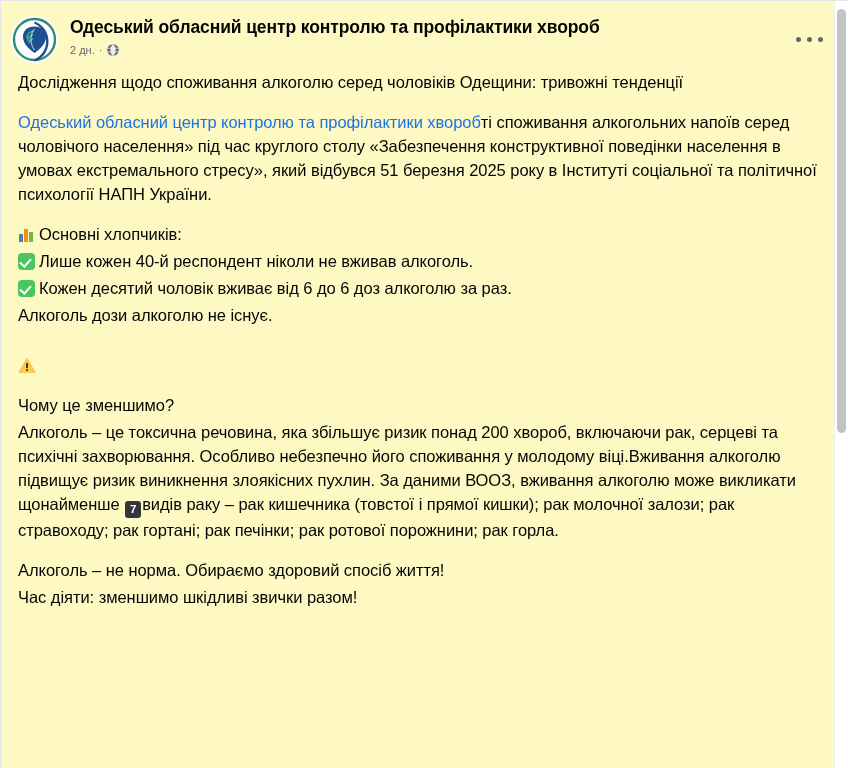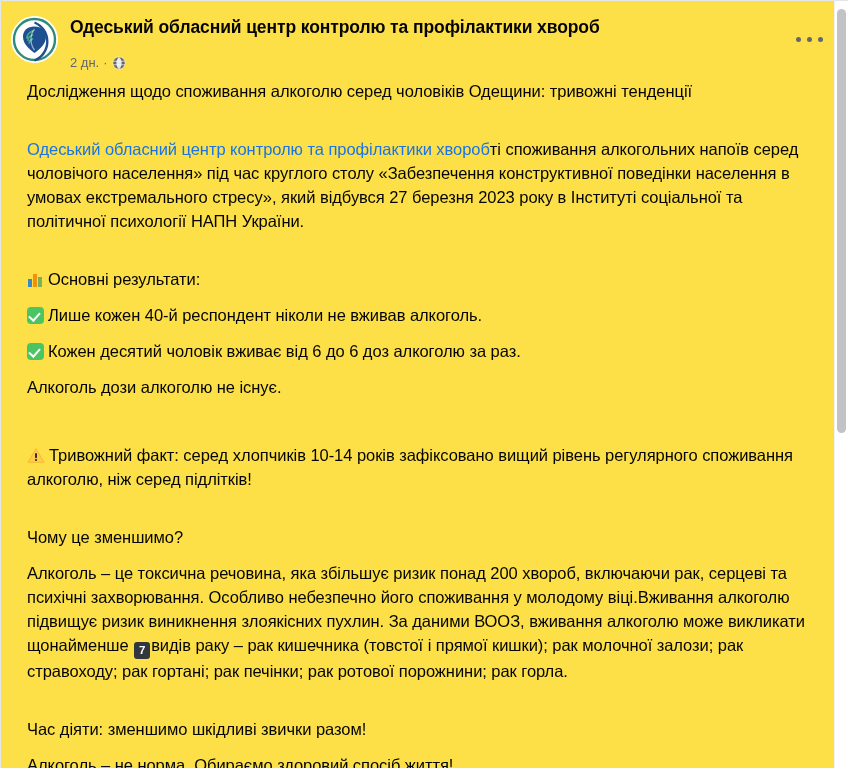"Одеський обласний центр контролю та" .post { background: #fde047 -> #fef9c3 }
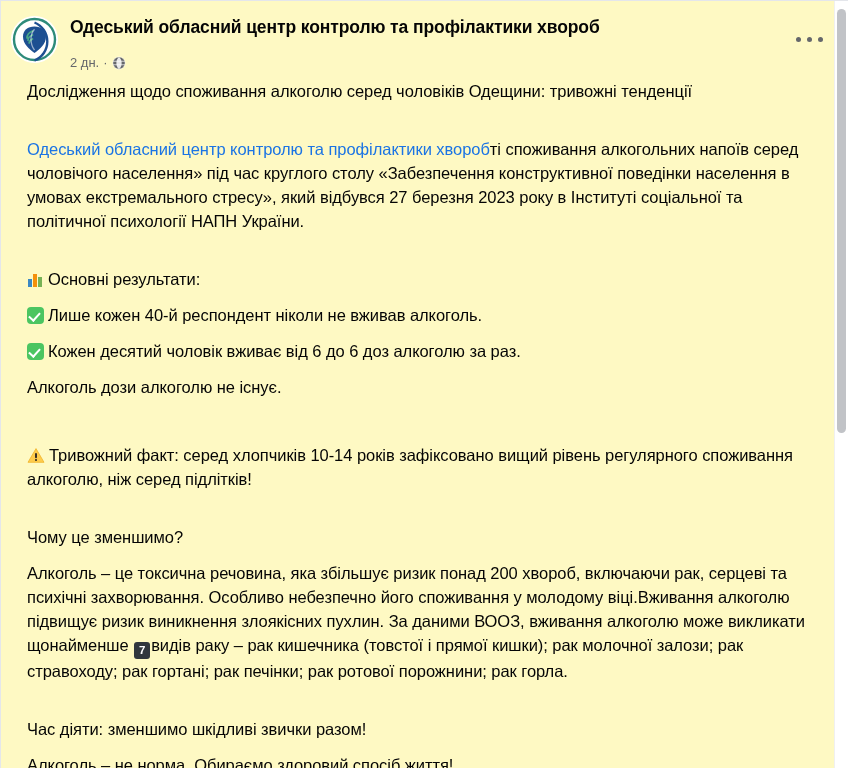"2 дн." .meta-row { font-size: 13px -> 11px; margin-top: 16px -> 3px }
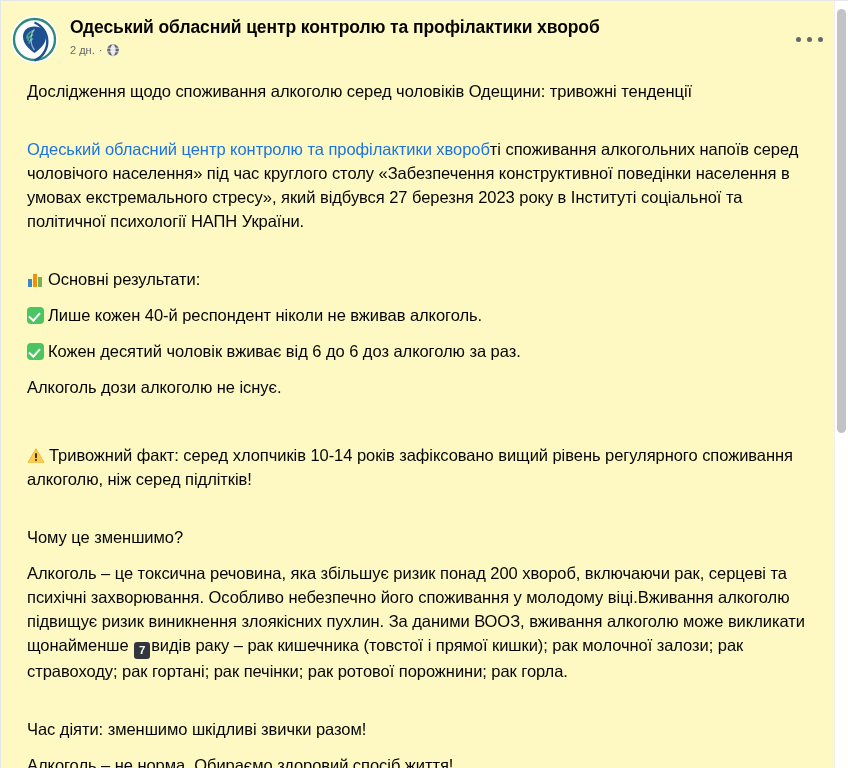"Дослідження щодо споживання алкоголю" .para { margin: 12px -> 3px }
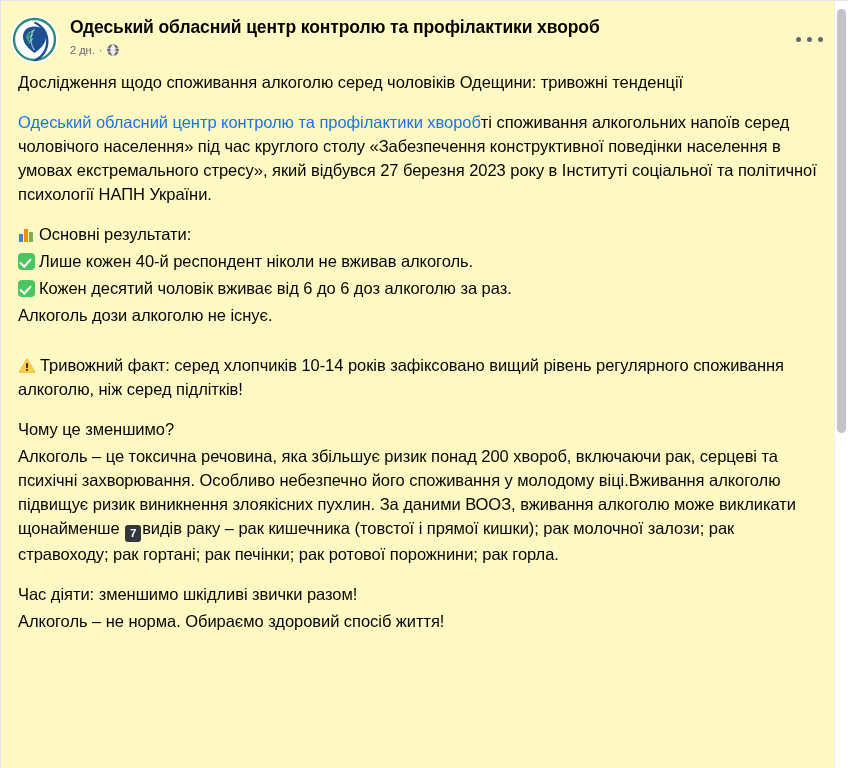"ті споживання алкогольних напоїв серед" span { text: 27 березня 2023 -> 51 березня 2025 }
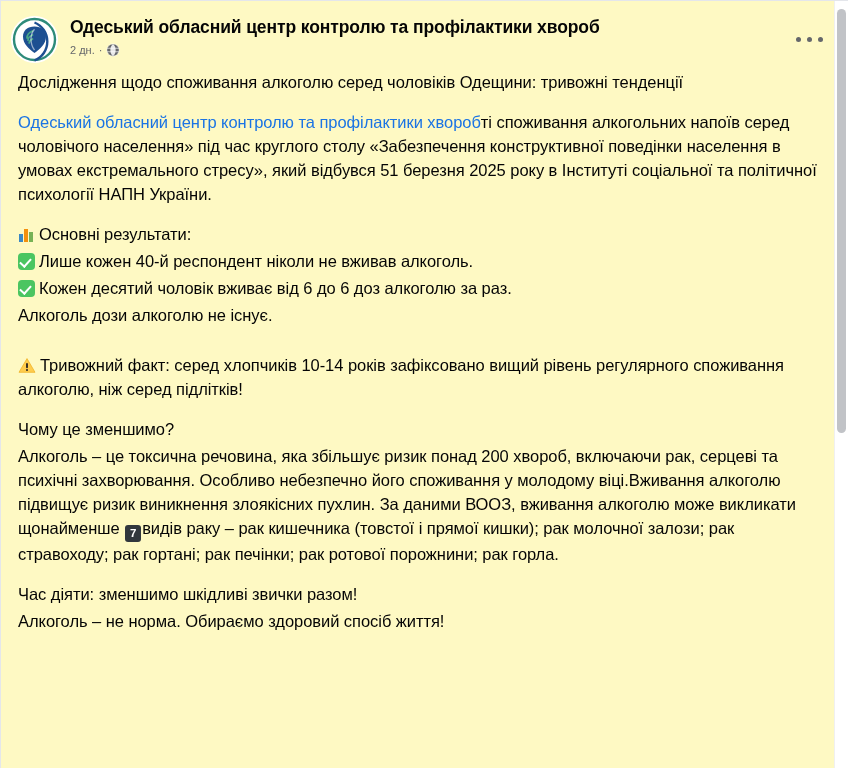"Основні результати:" span { text: результати -> хлопчиків }
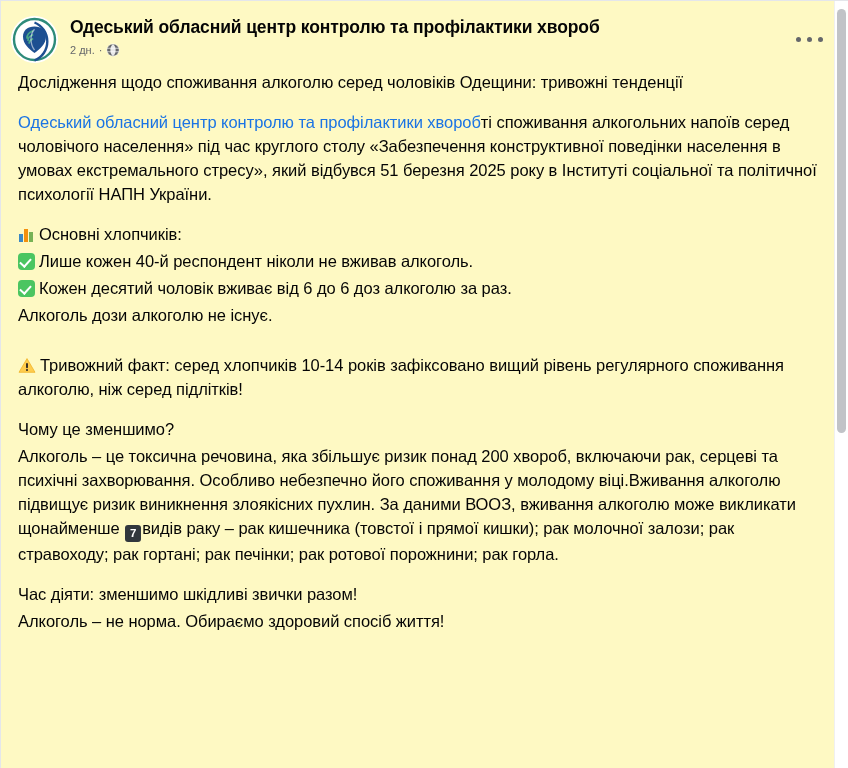"Тривожний факт: серед хлопчиків 10-14" span { html: <span>Тривожний факт: серед хлопчиків 10-14 років зафіксовано вищий рівень регулярного споживання алкоголю, ніж серед підлітків!</span> -> none }
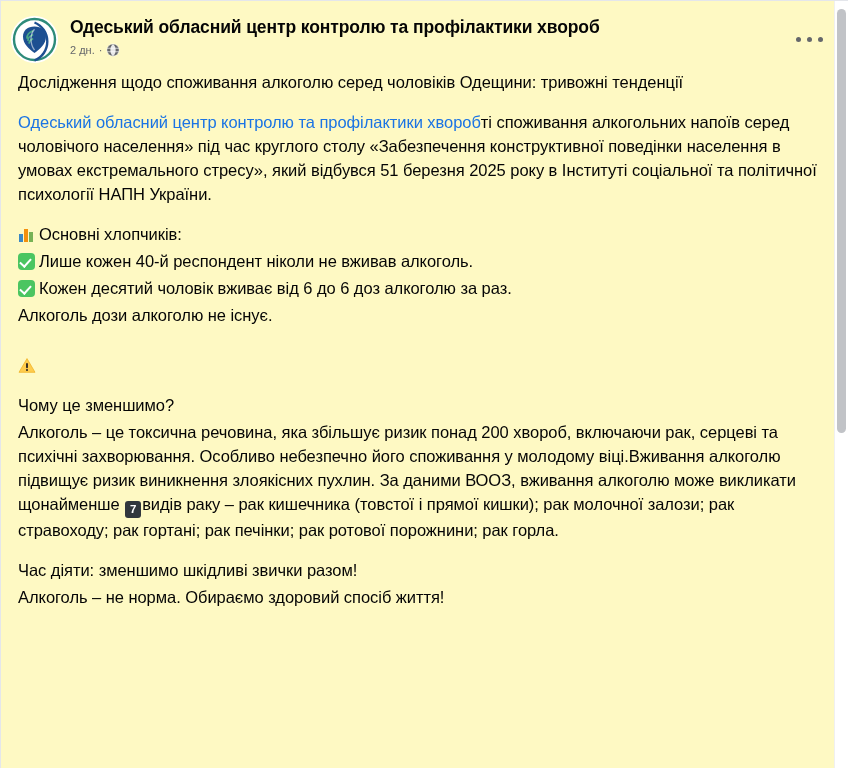"Час діяти: зменшимо шкідливі звички" p.para { order: before "Алкоголь – не норма. Обираємо" -> after "Алкоголь – не норма. Обираємо" }
